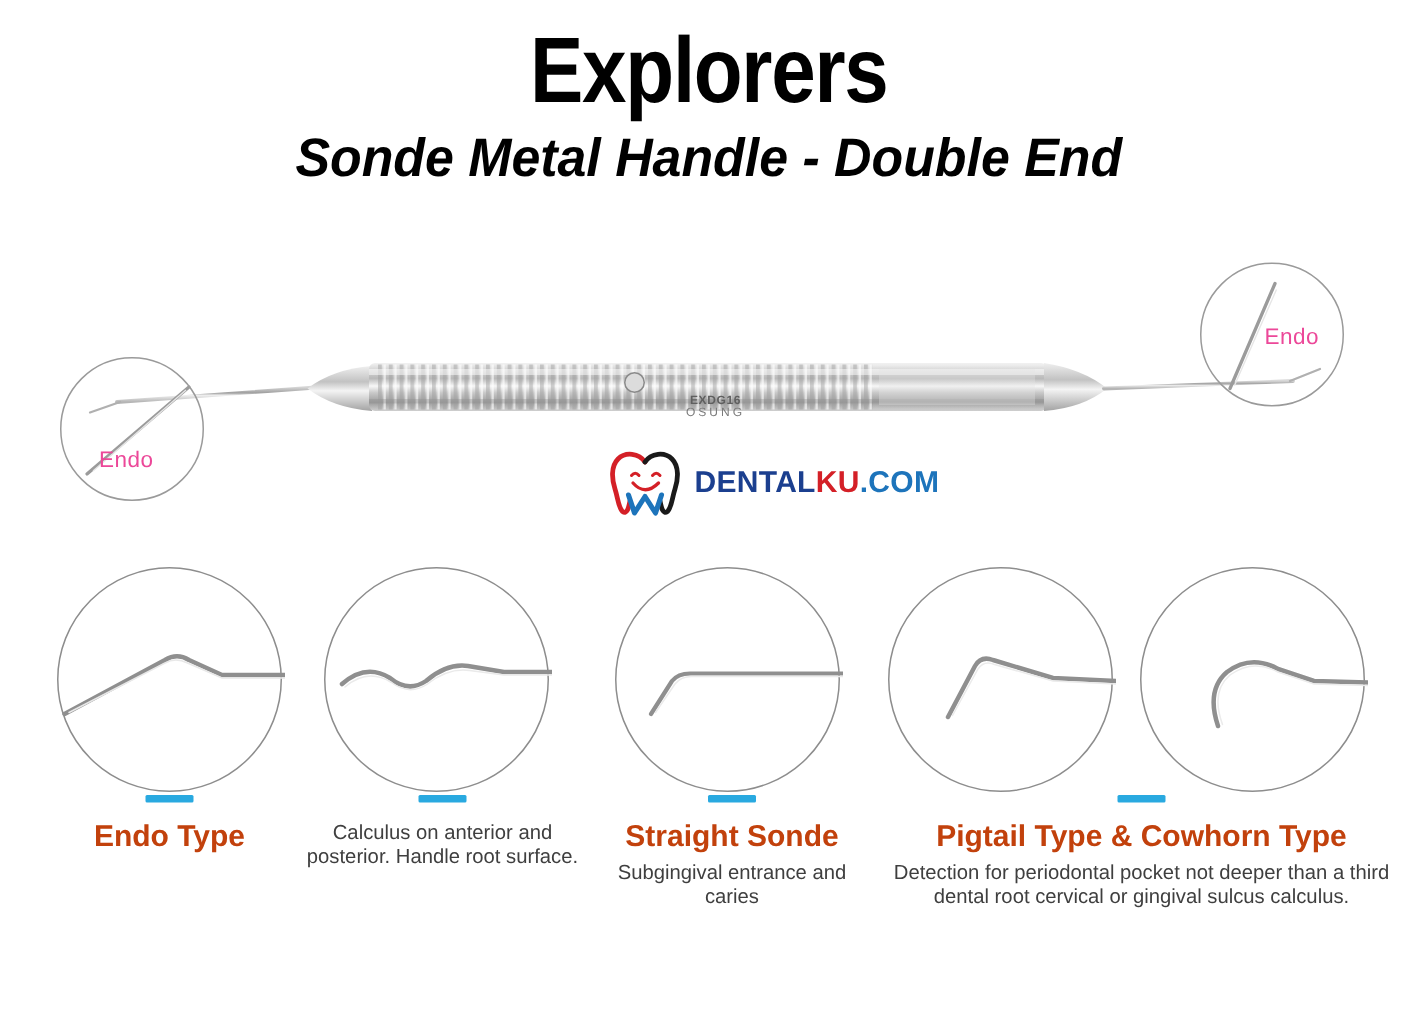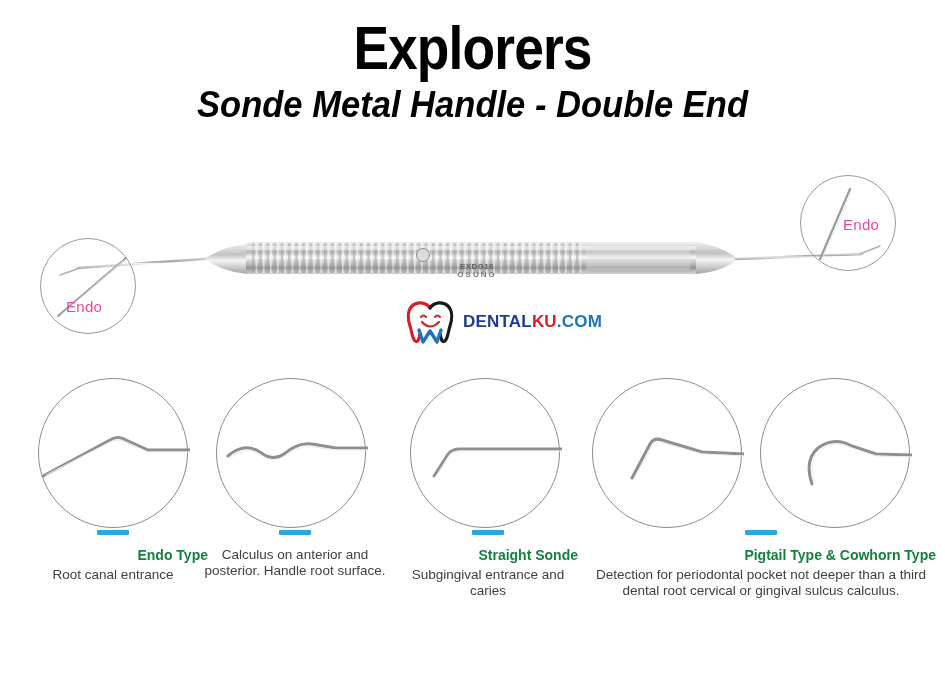"OSUNG" div { font-weight: bold -> normal }
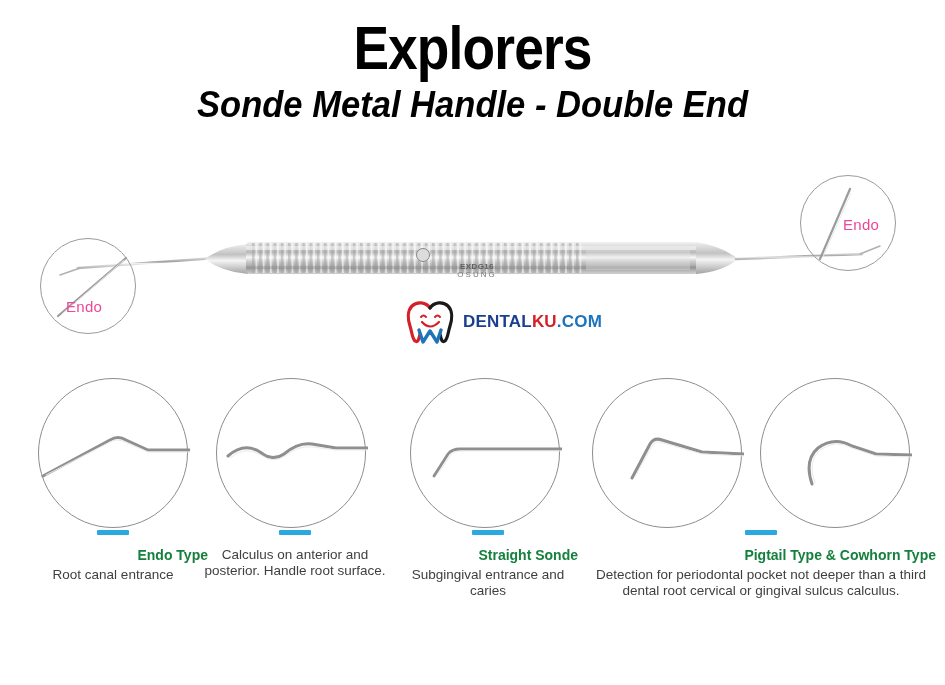"DENTALKU.COM" .logo-text { font-size: 17px -> 20px }
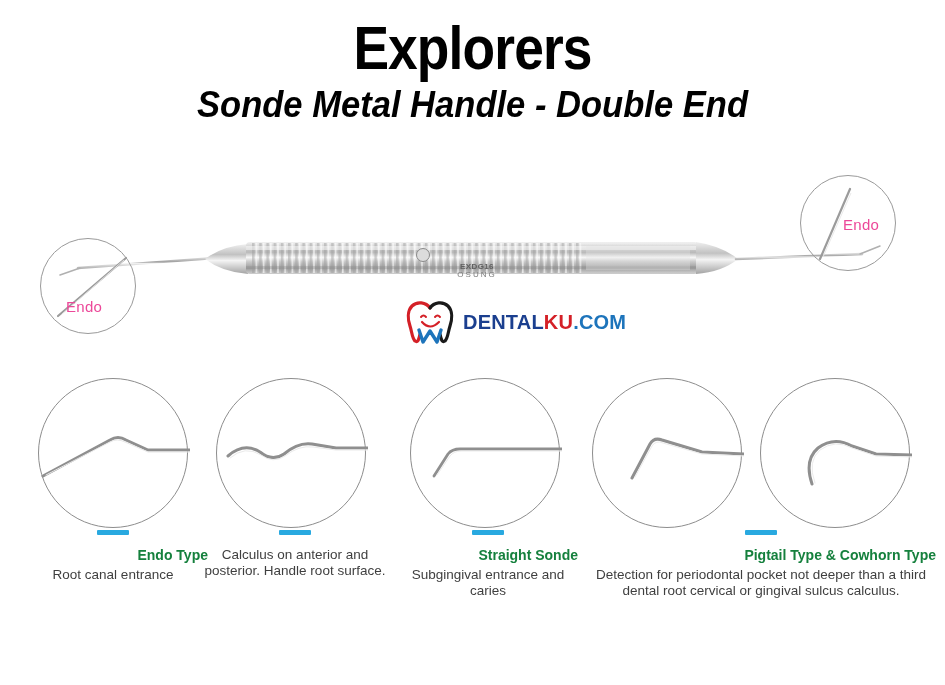"Endo Type" .caption-title { color: #15803d -> #c2410c; font-size: 14px -> 20px; text-align: right -> none }
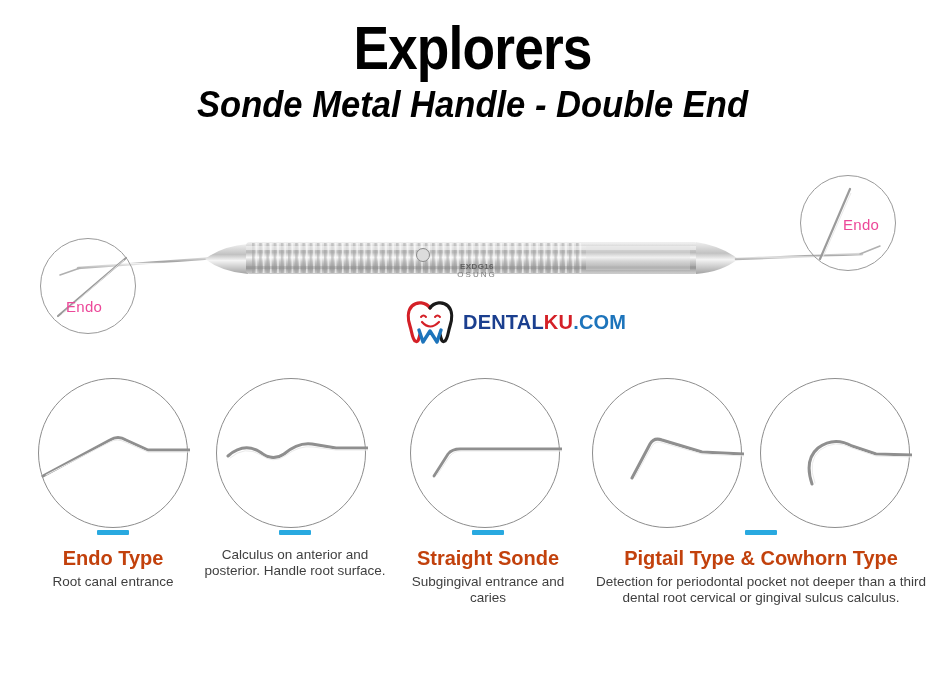"Root canal entrance" div.caption-desc { html: <div>Root canal entrance</div> -> none }
